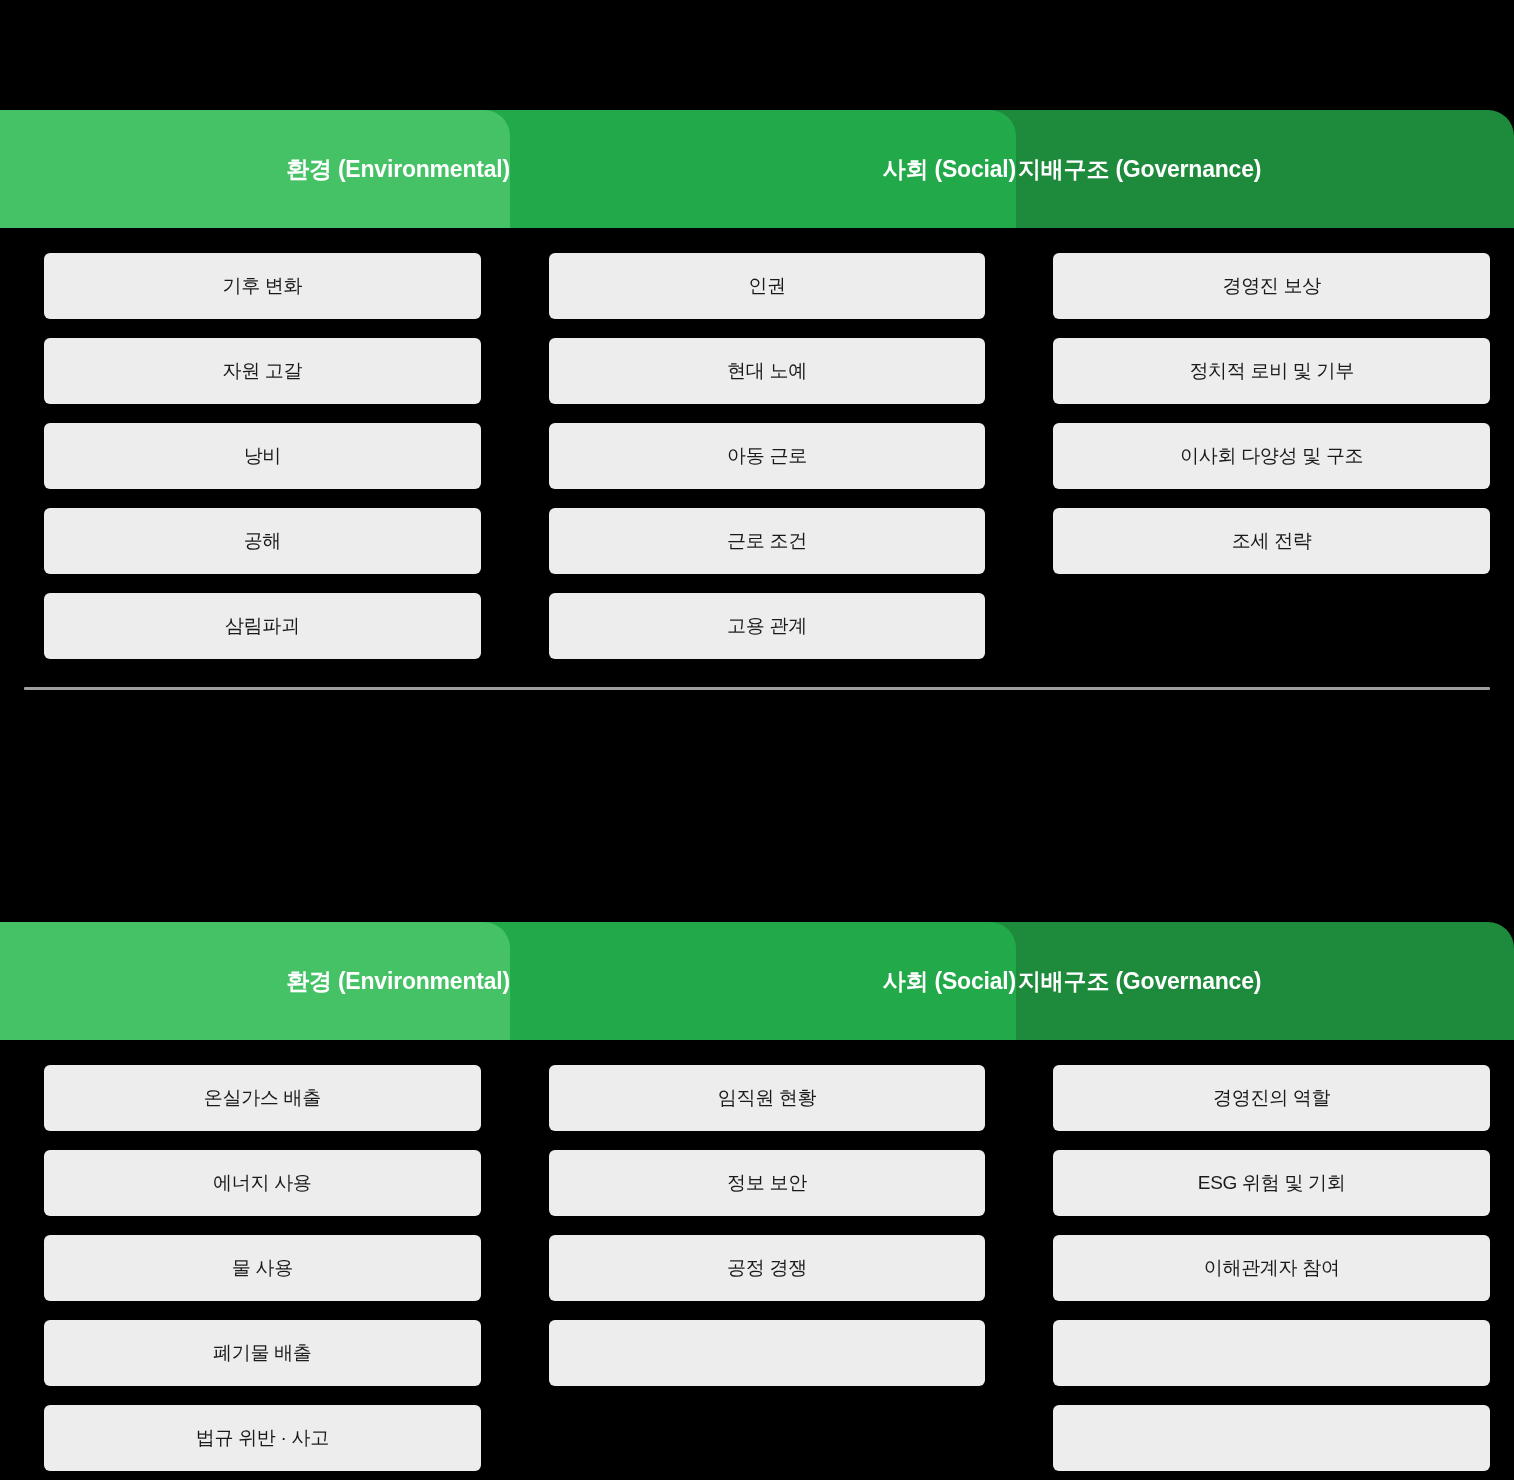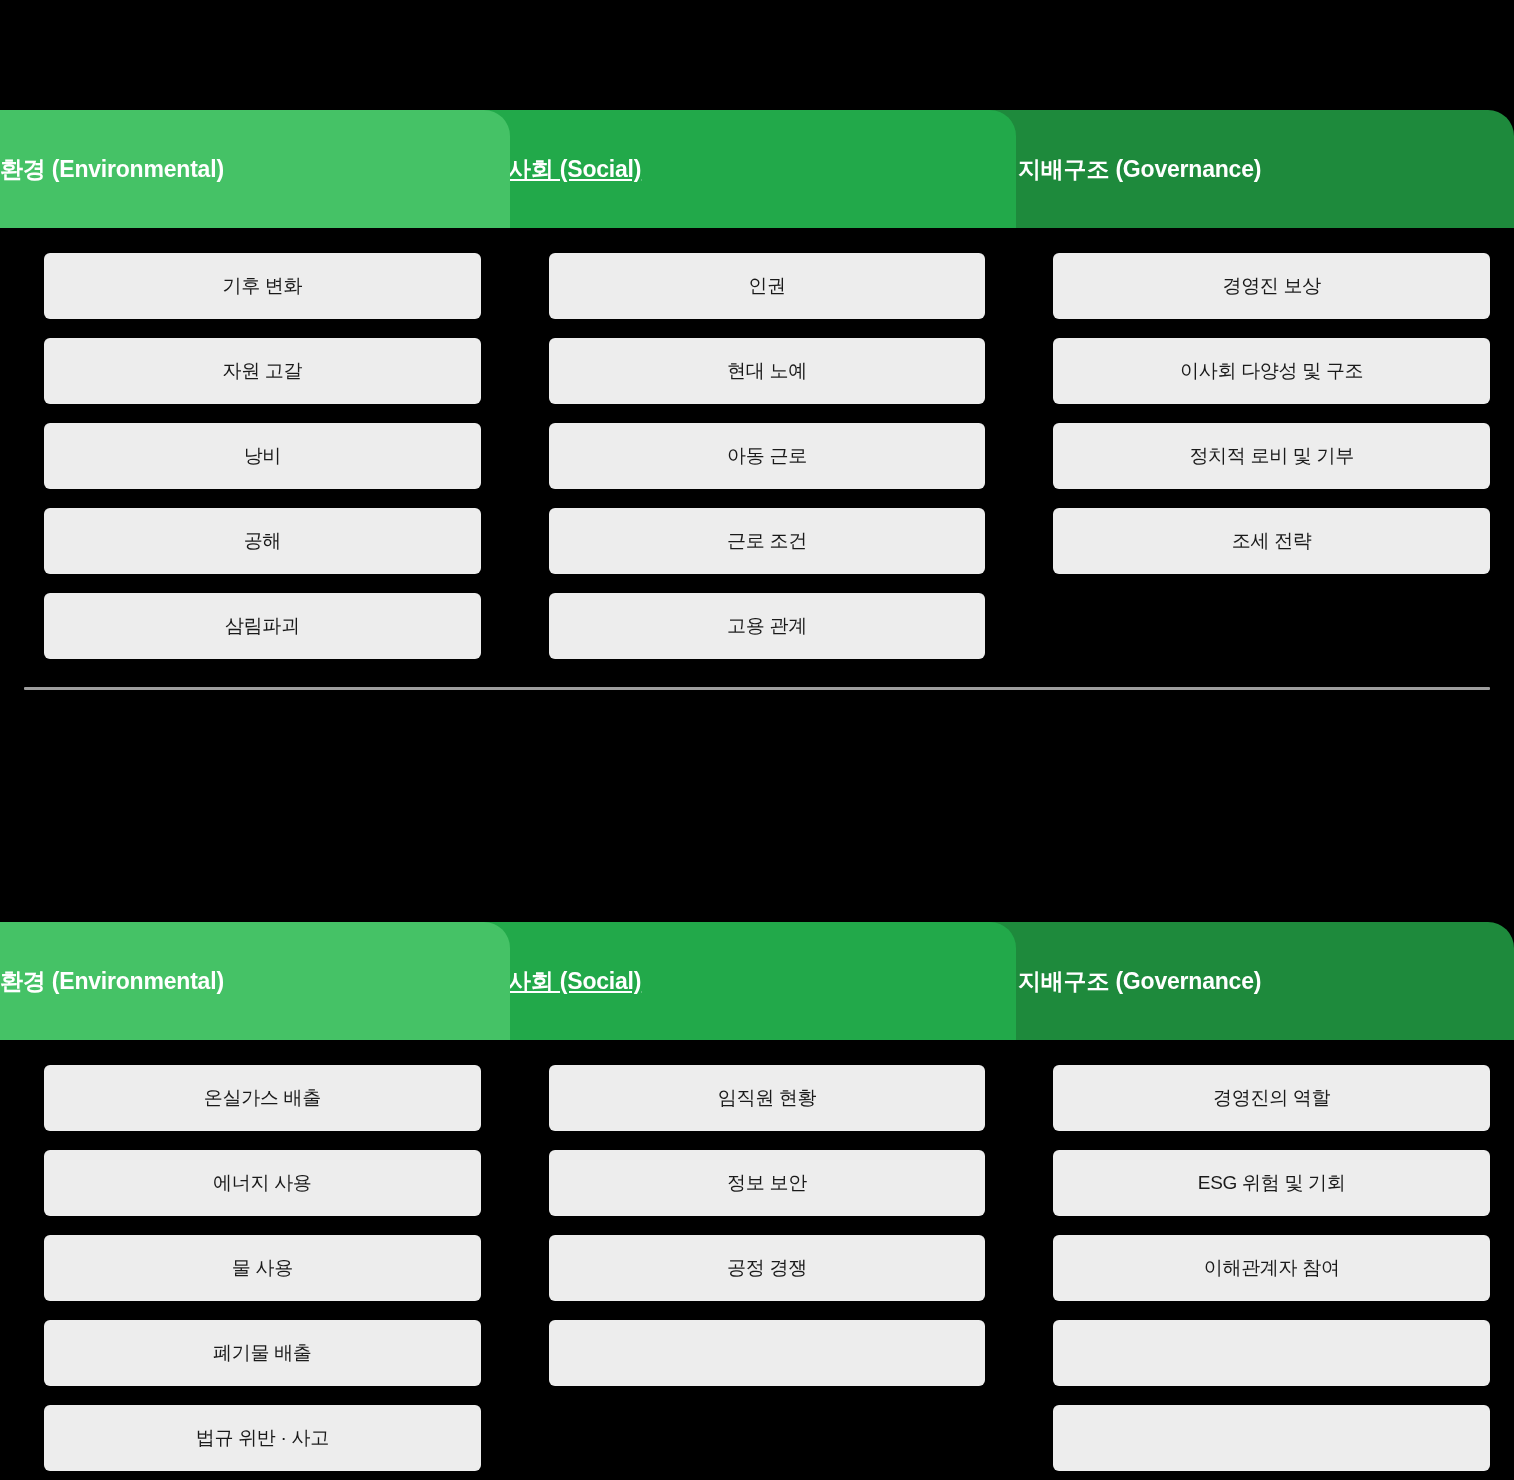"환경 (Environmental)" .header-panel.hp-1 .hp-label { text-align: left -> right }
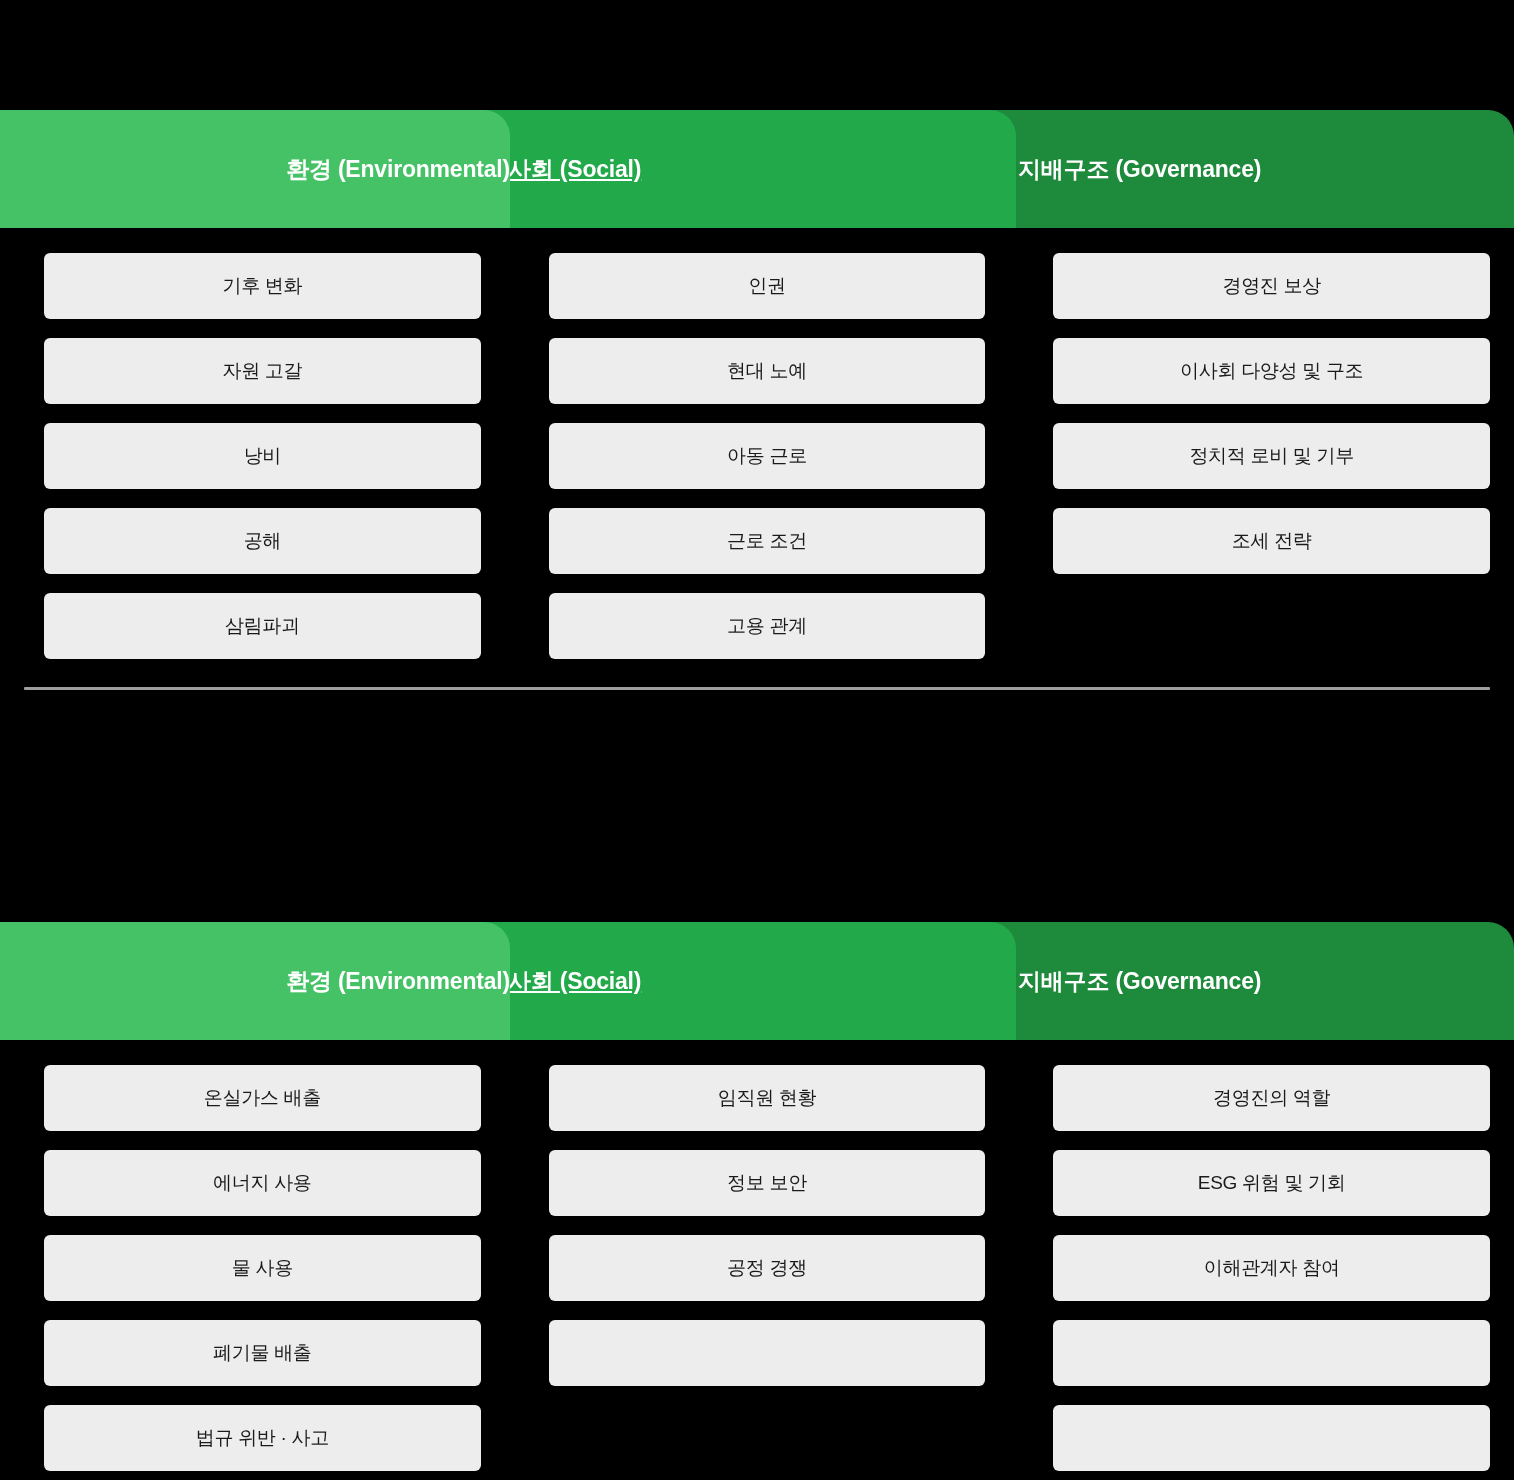"사회 (Social)" .header-panel.hp-2 .hp-label { text-align: left -> right; text-decoration: underline -> none }
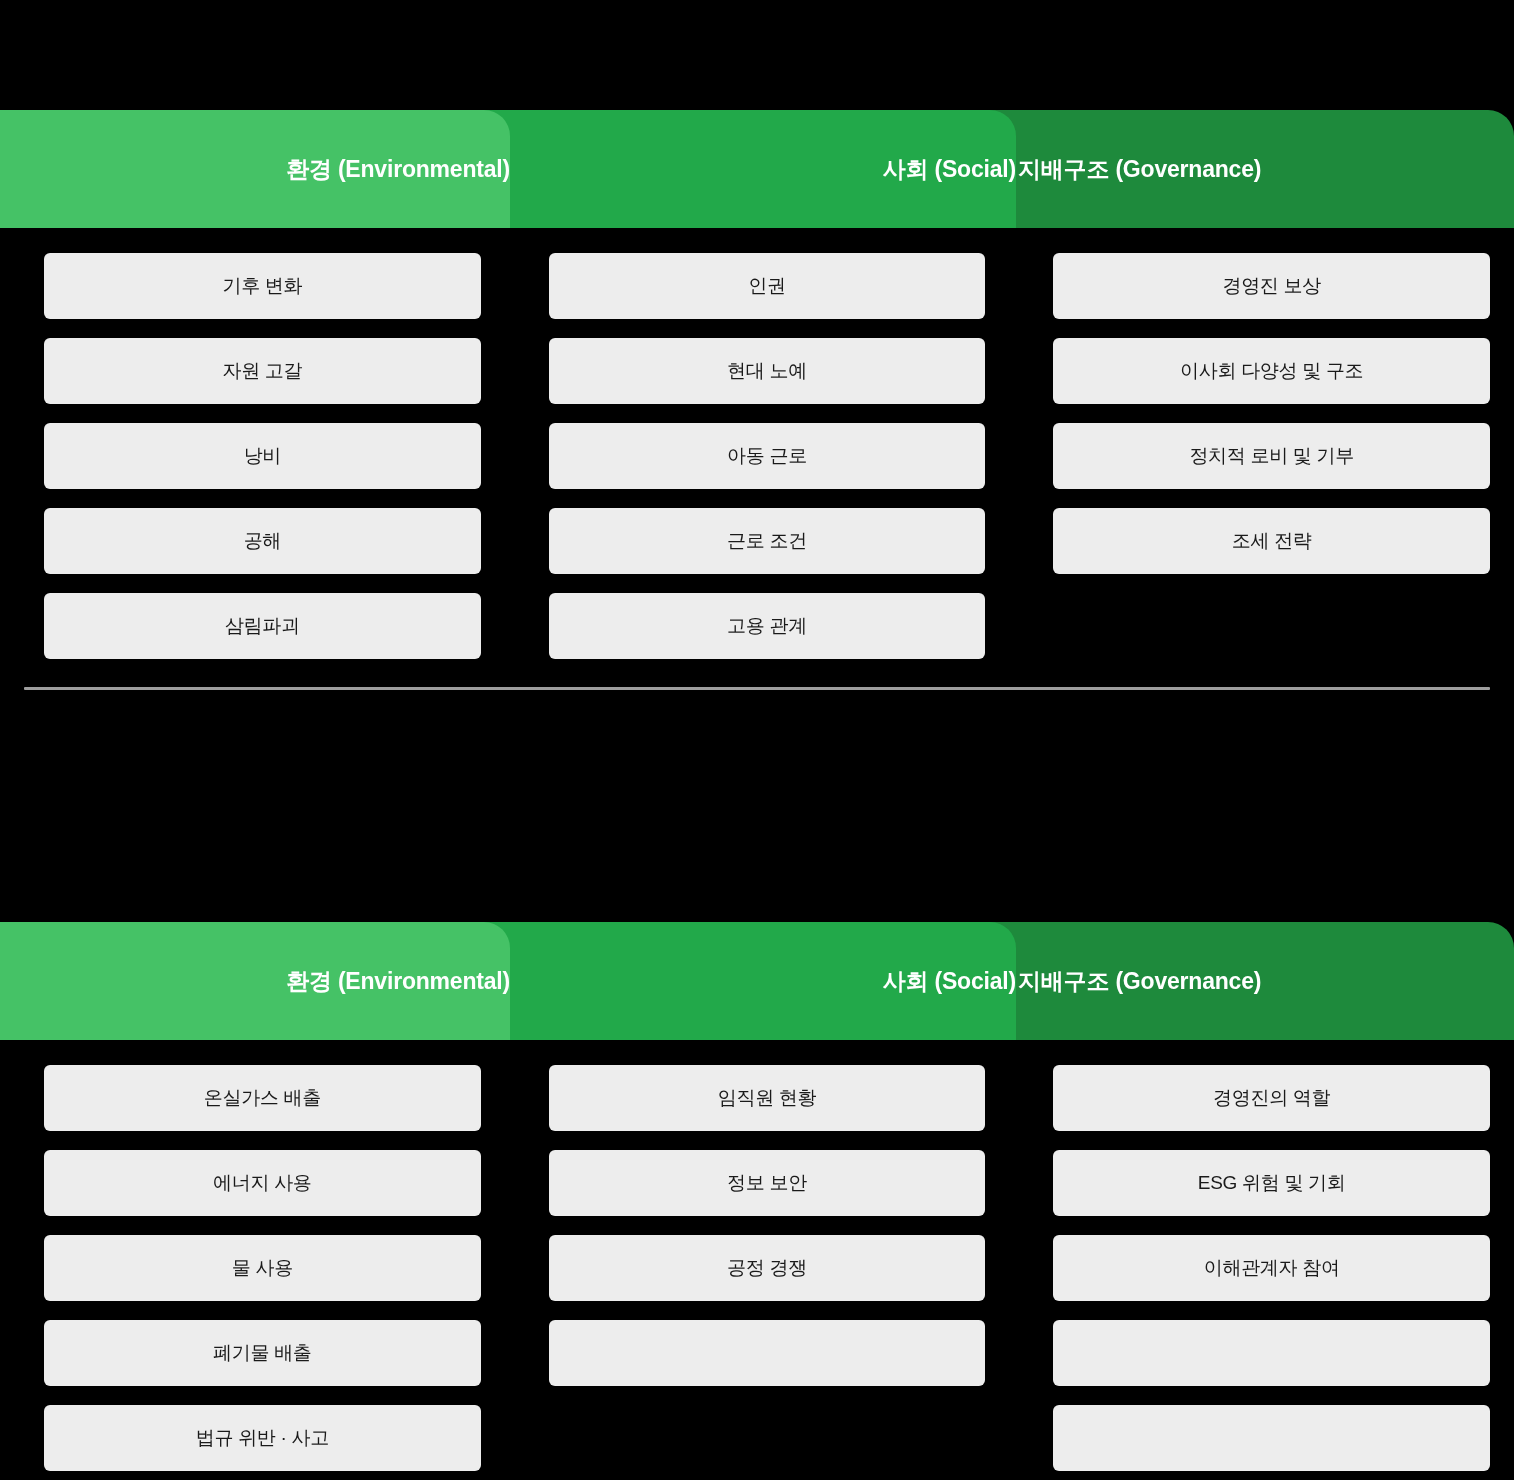"이사회 다양성 및 구조" div.card { order: before "정치적 로비 및 기부" -> after "정치적 로비 및 기부" }
